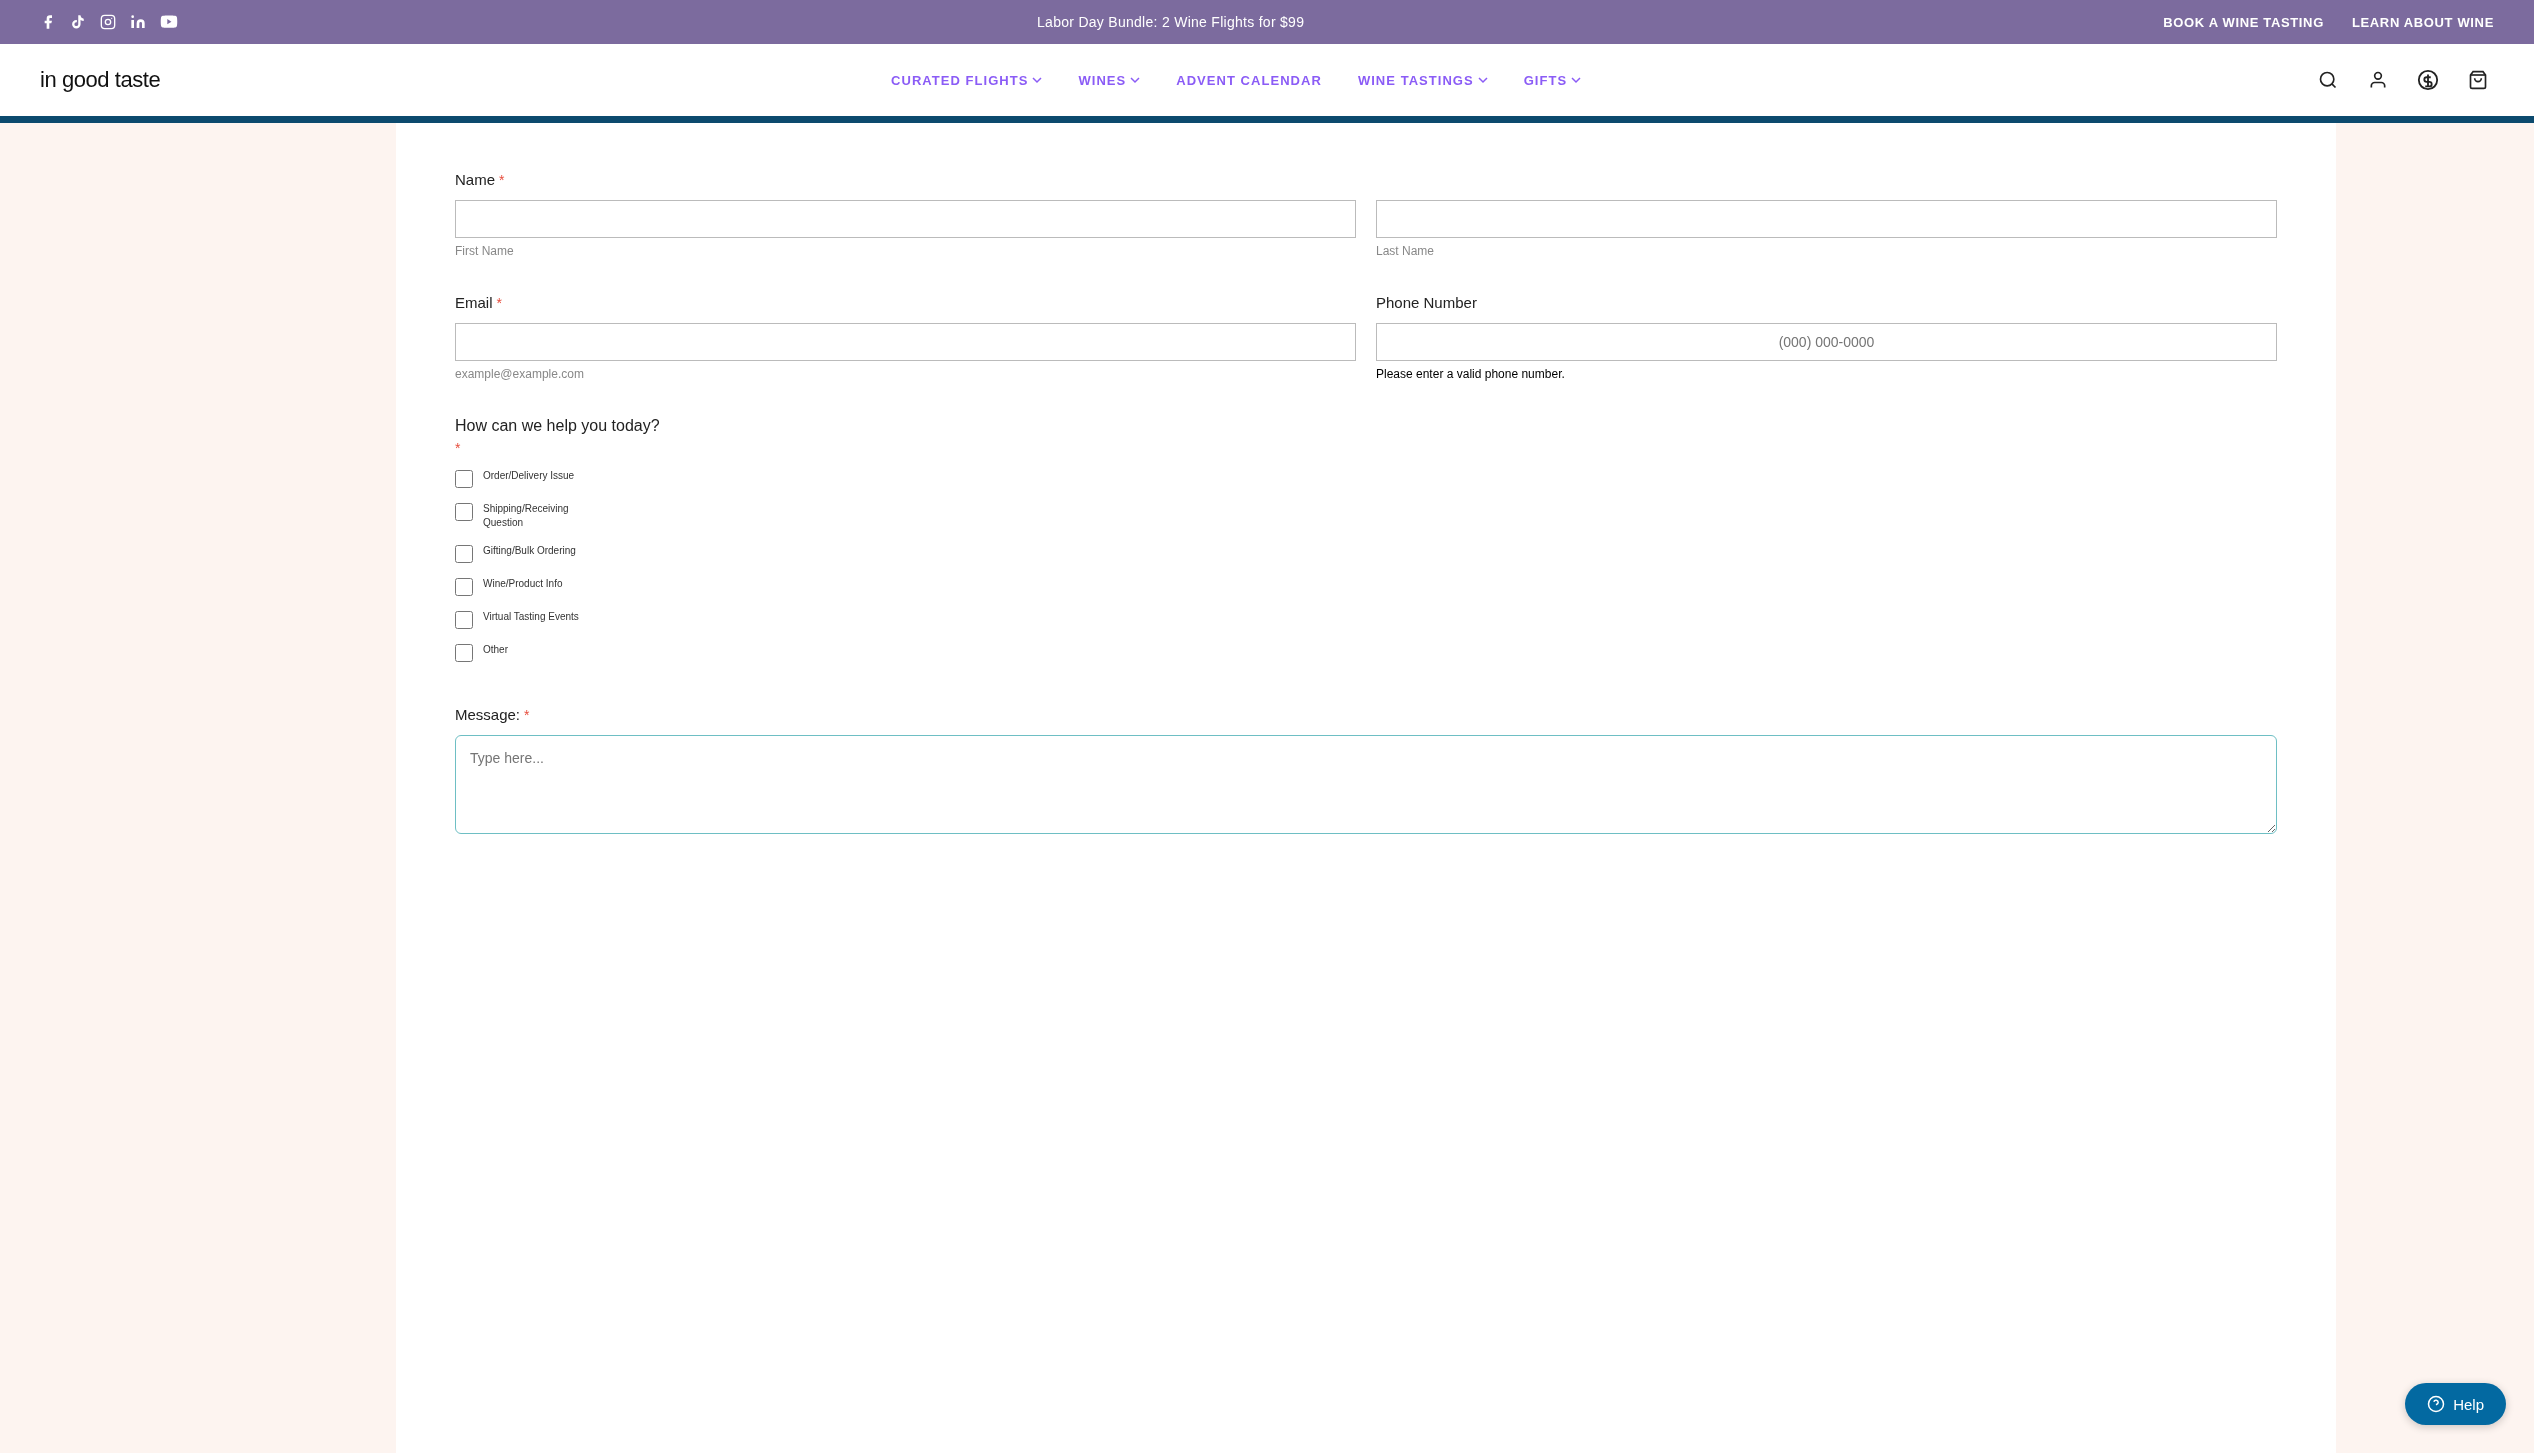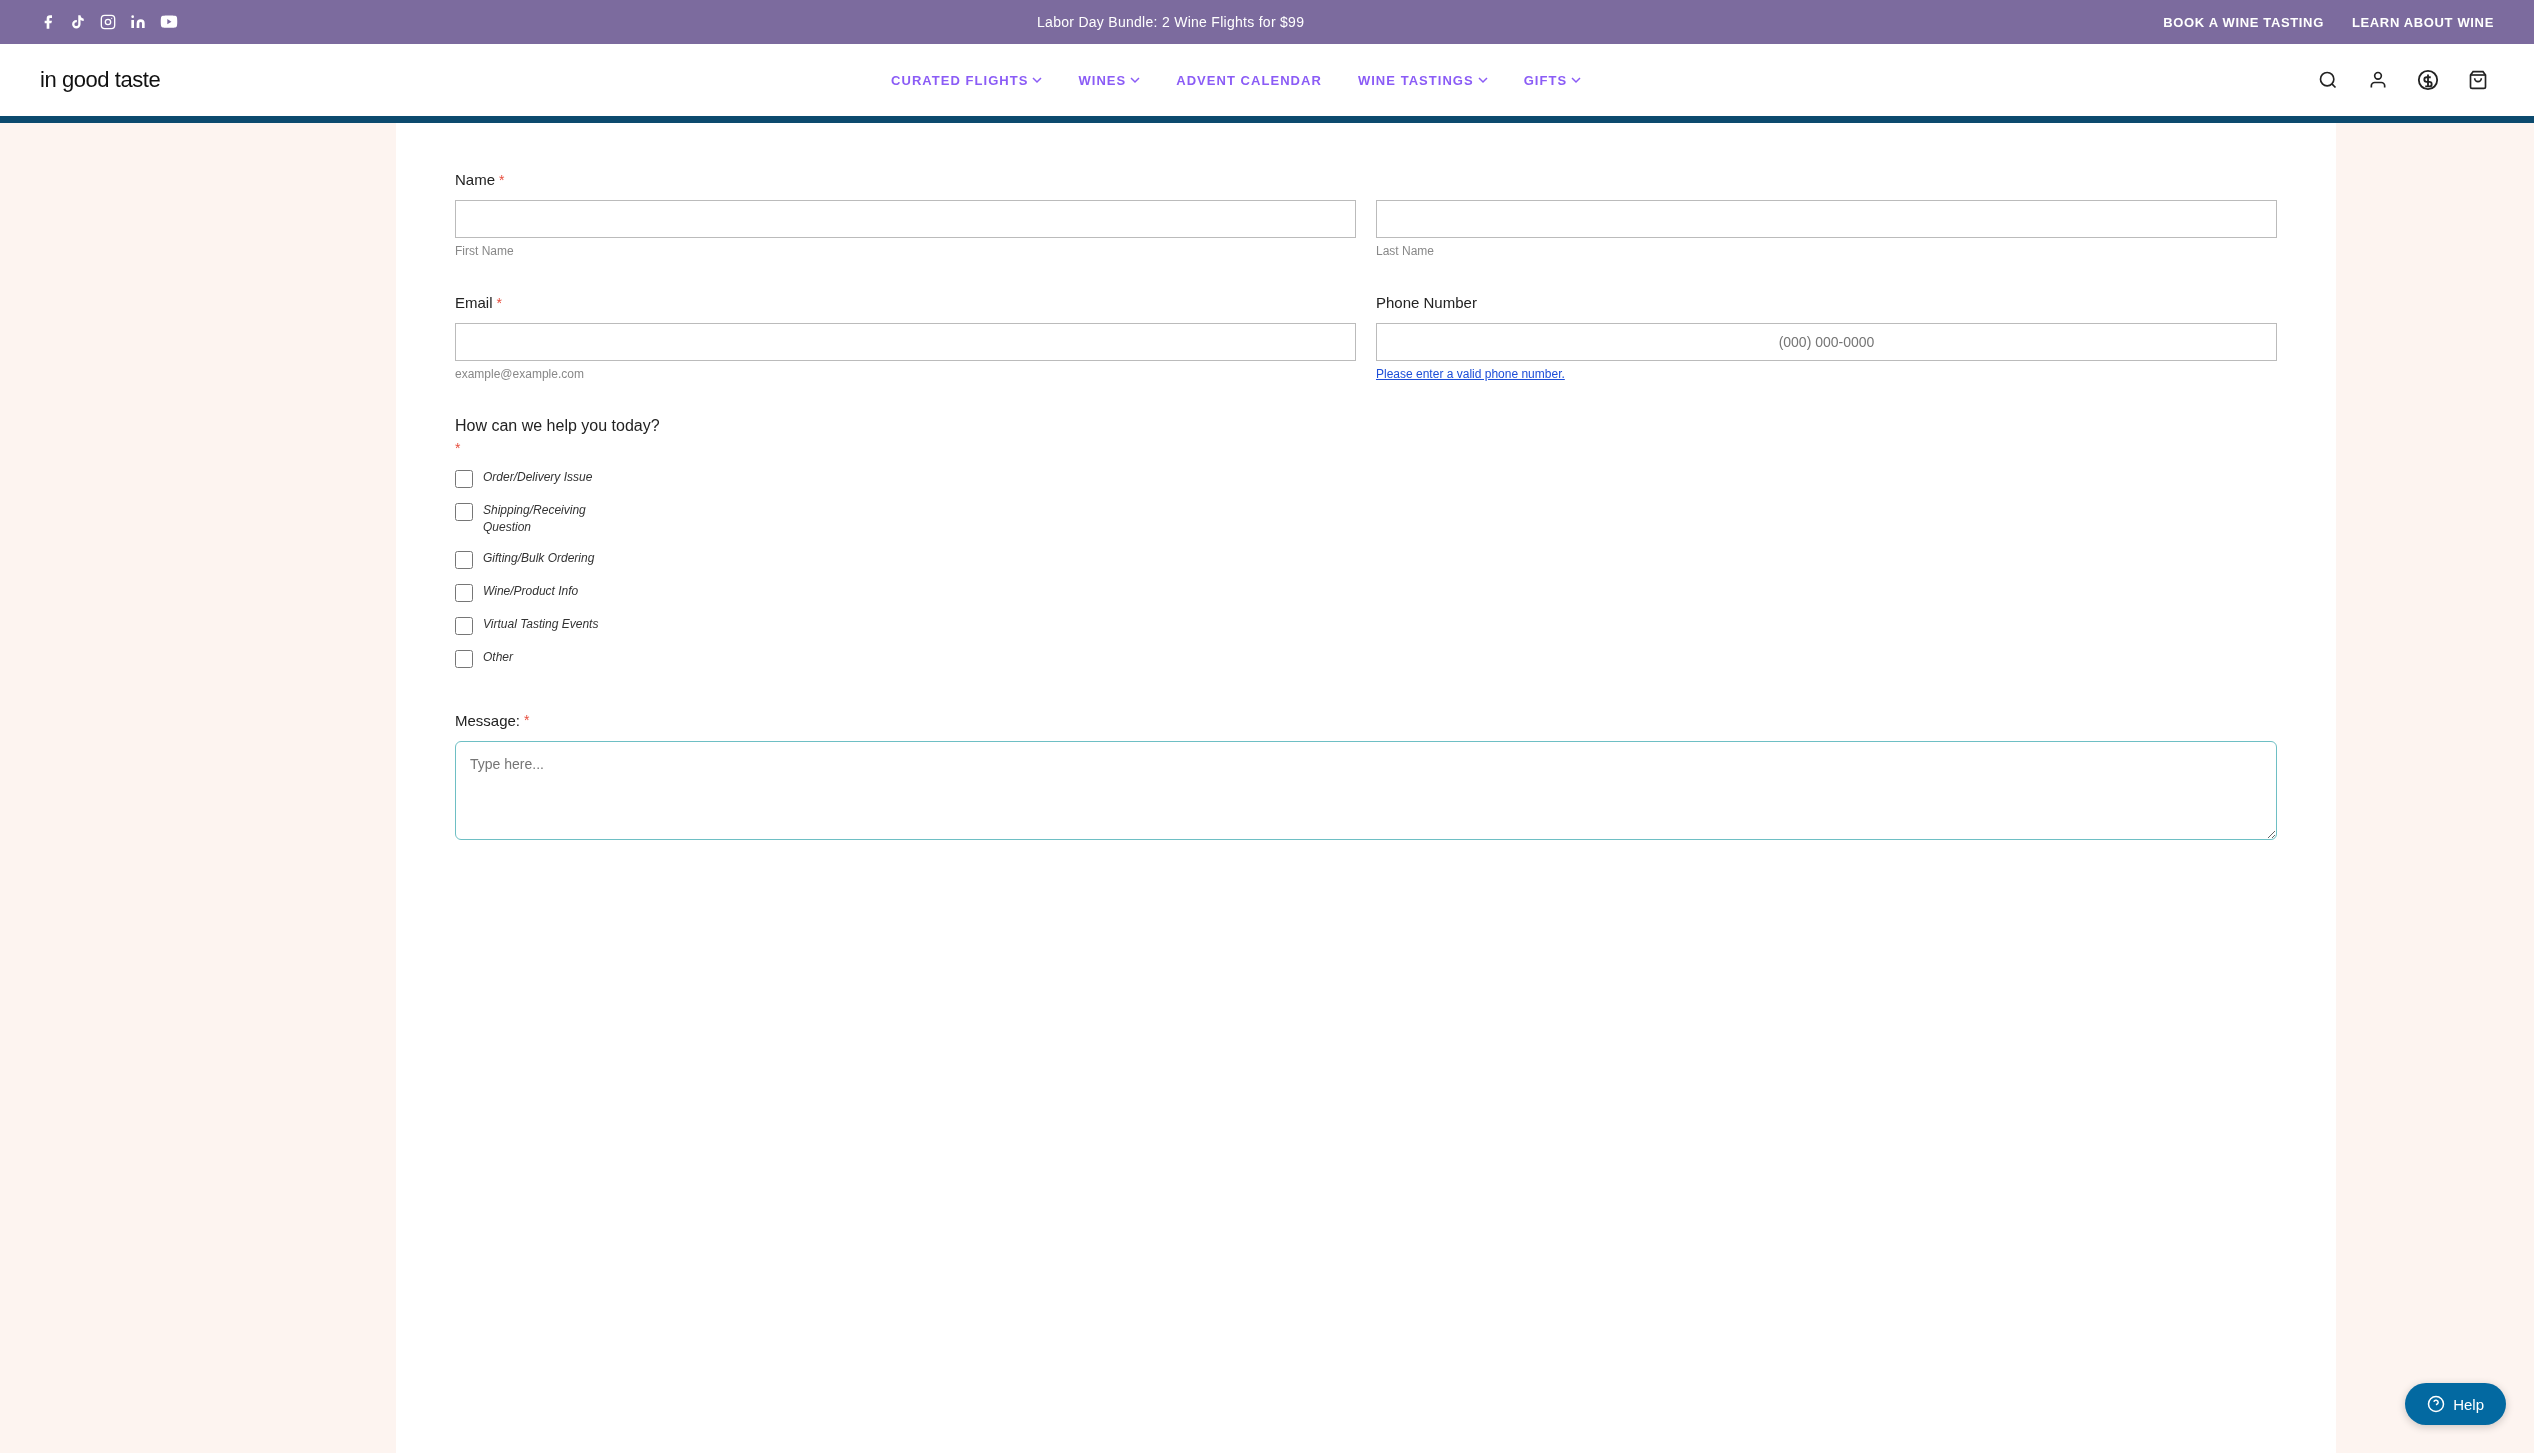"Please enter a valid phone" .sub-label.error { color: #1d4ed8 -> #000000; text-decoration: underline -> none }
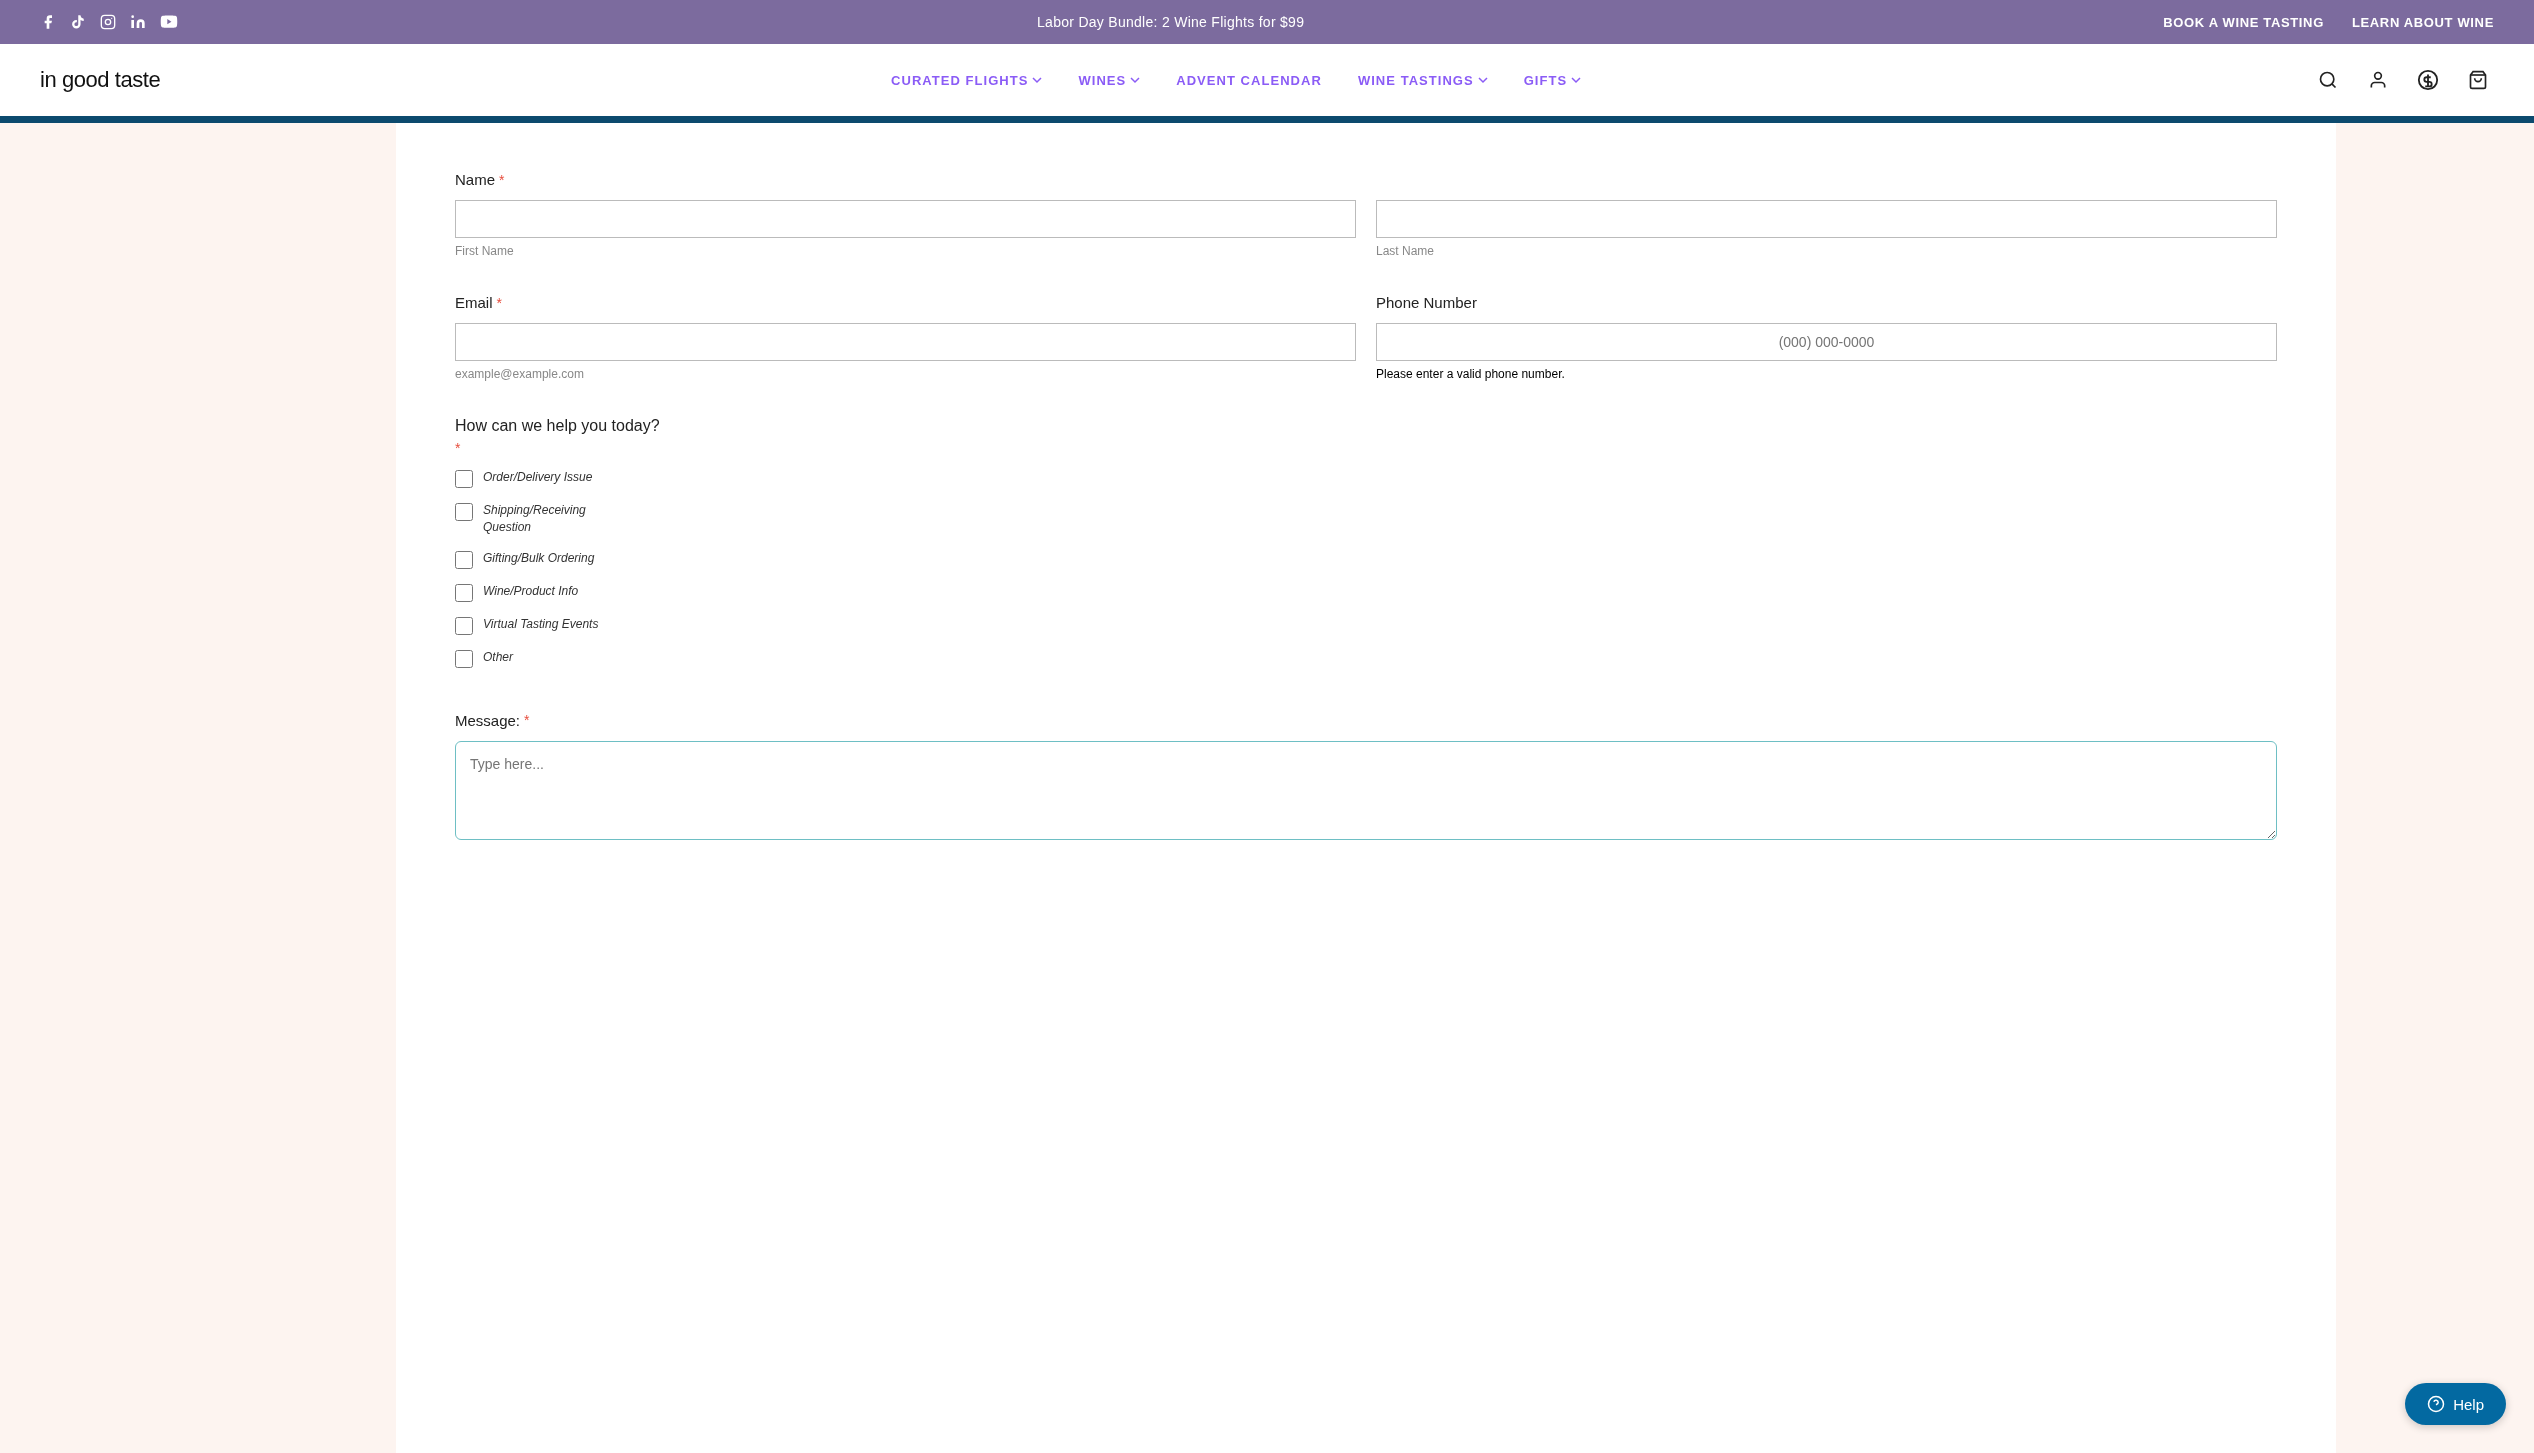"Order/Delivery Issue" .checkbox-label { font-size: 12px -> 10px; font-style: italic -> none }
